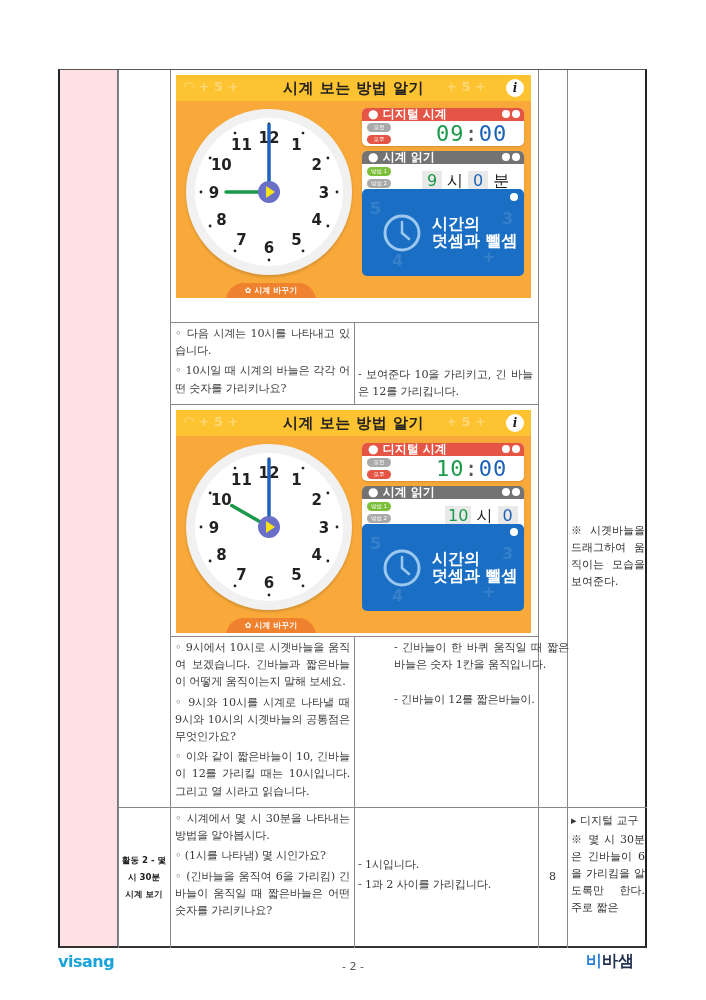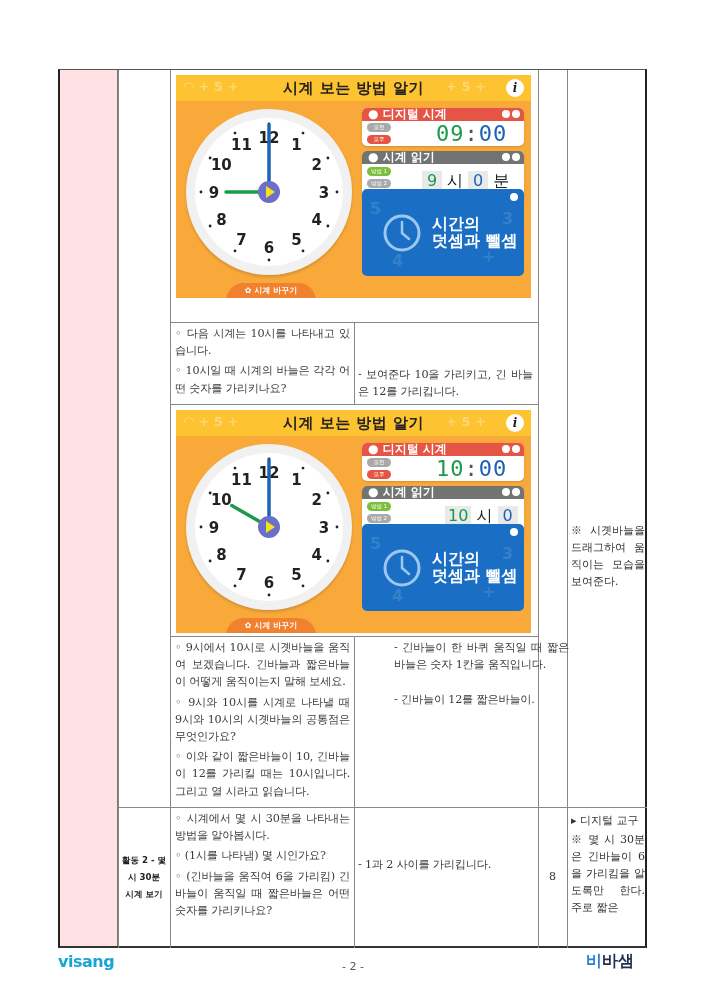"- 1시입니다." p { html: none -> <p>- 1시입니다.</p> }
